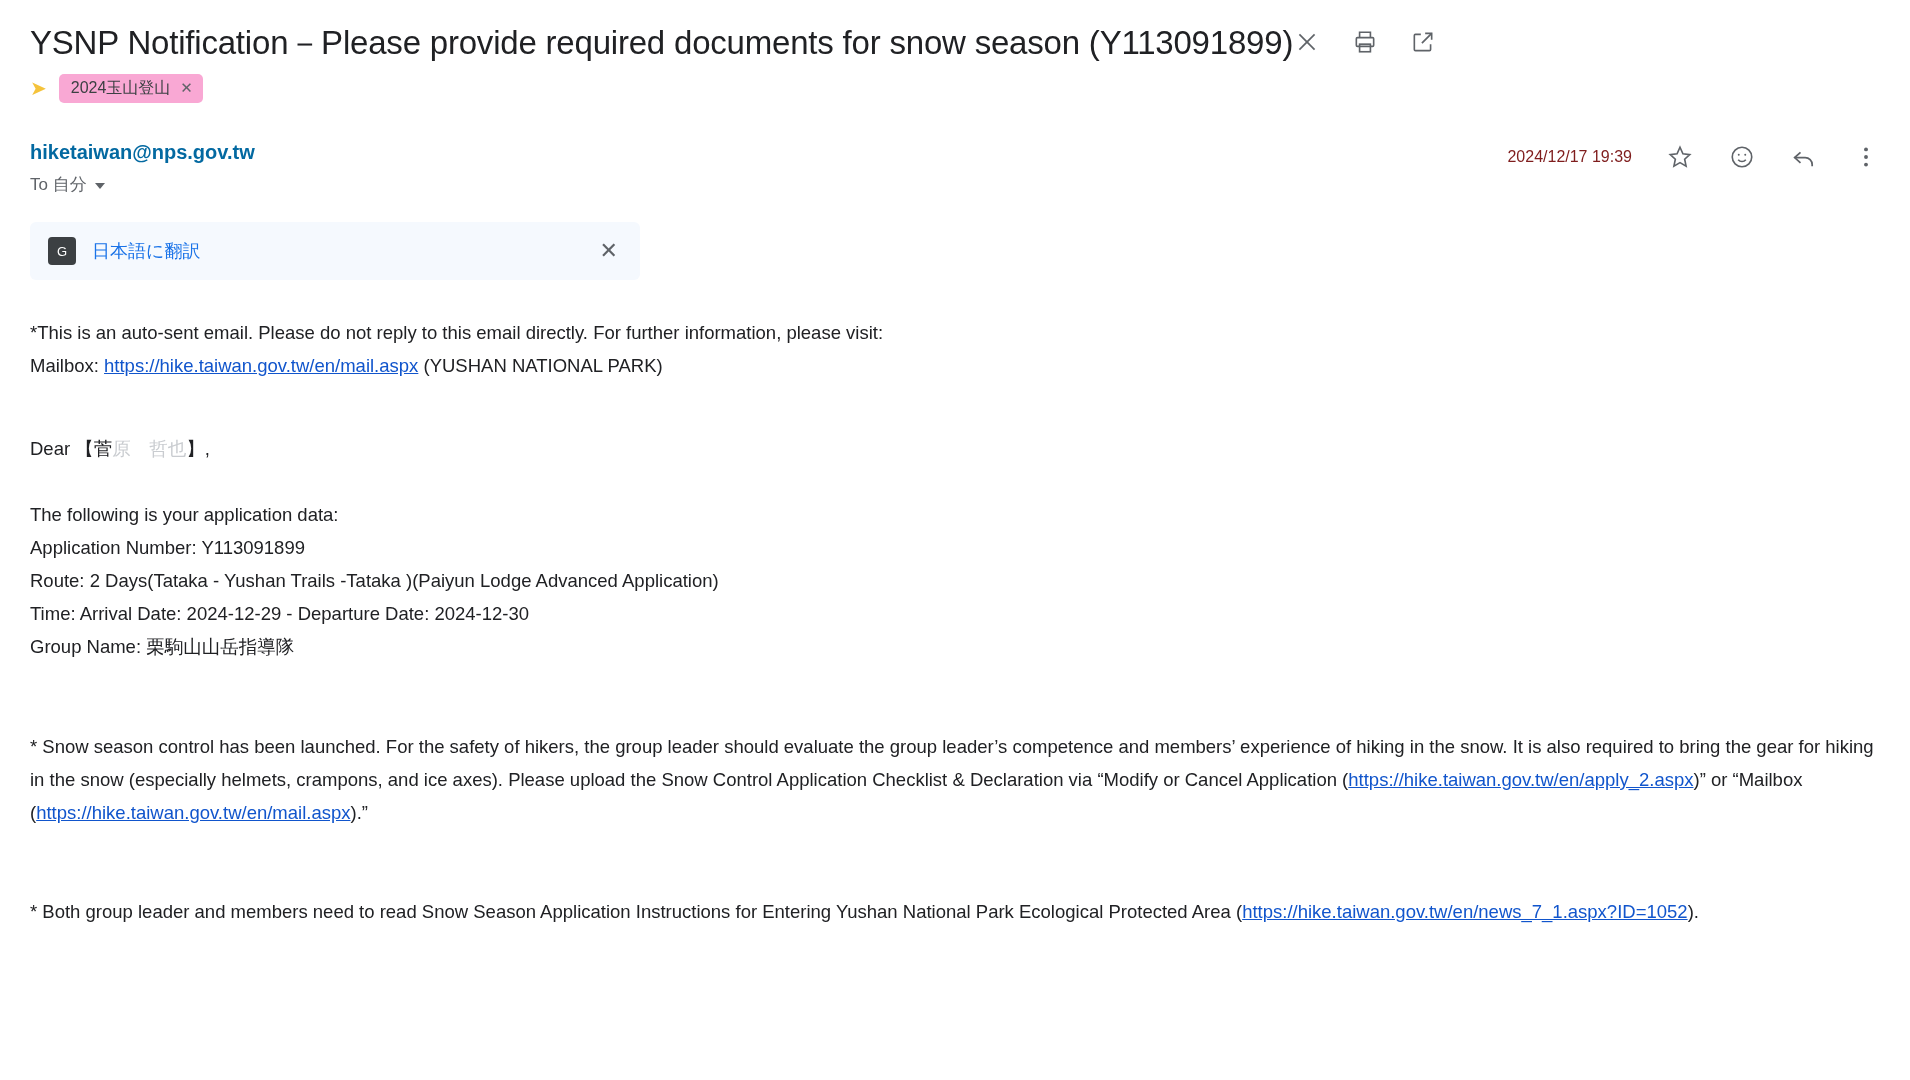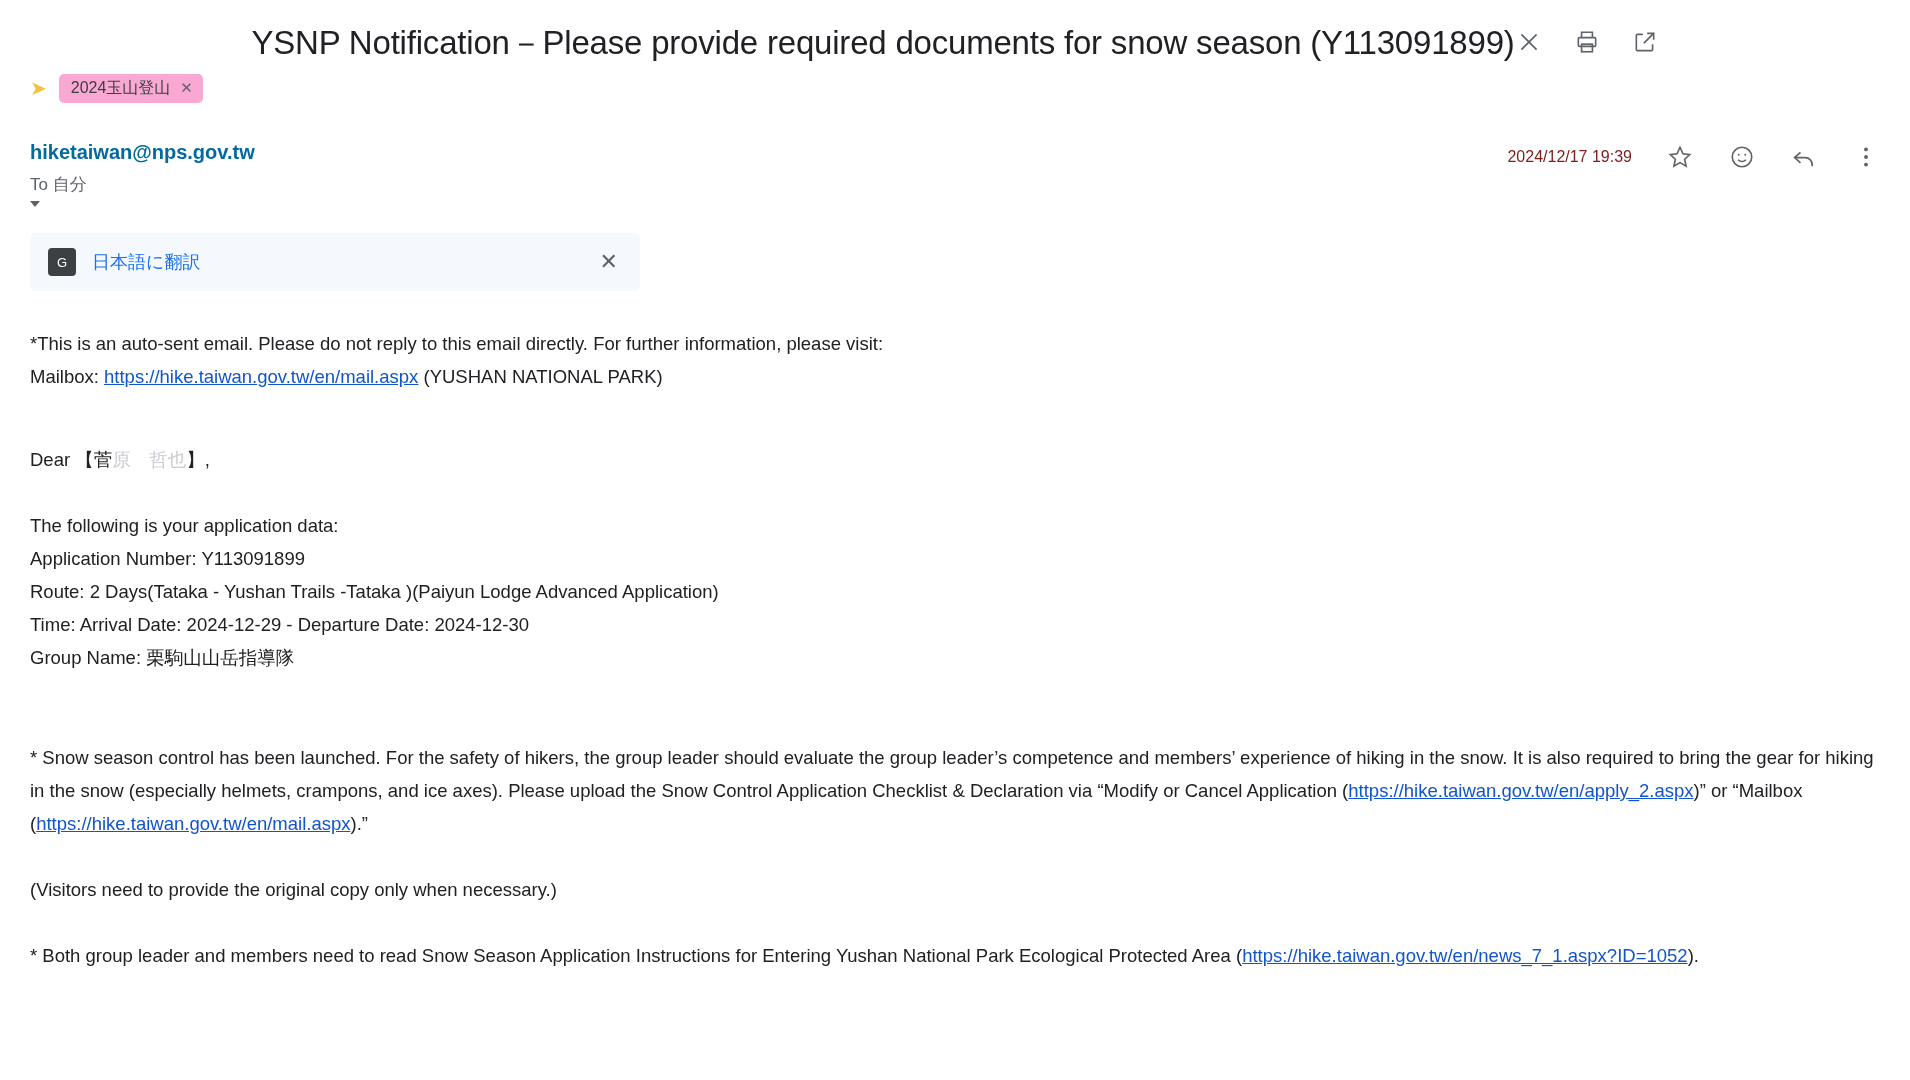"YSNP Notification－Please provide" .subject-row { justify-content: center -> flex-start }
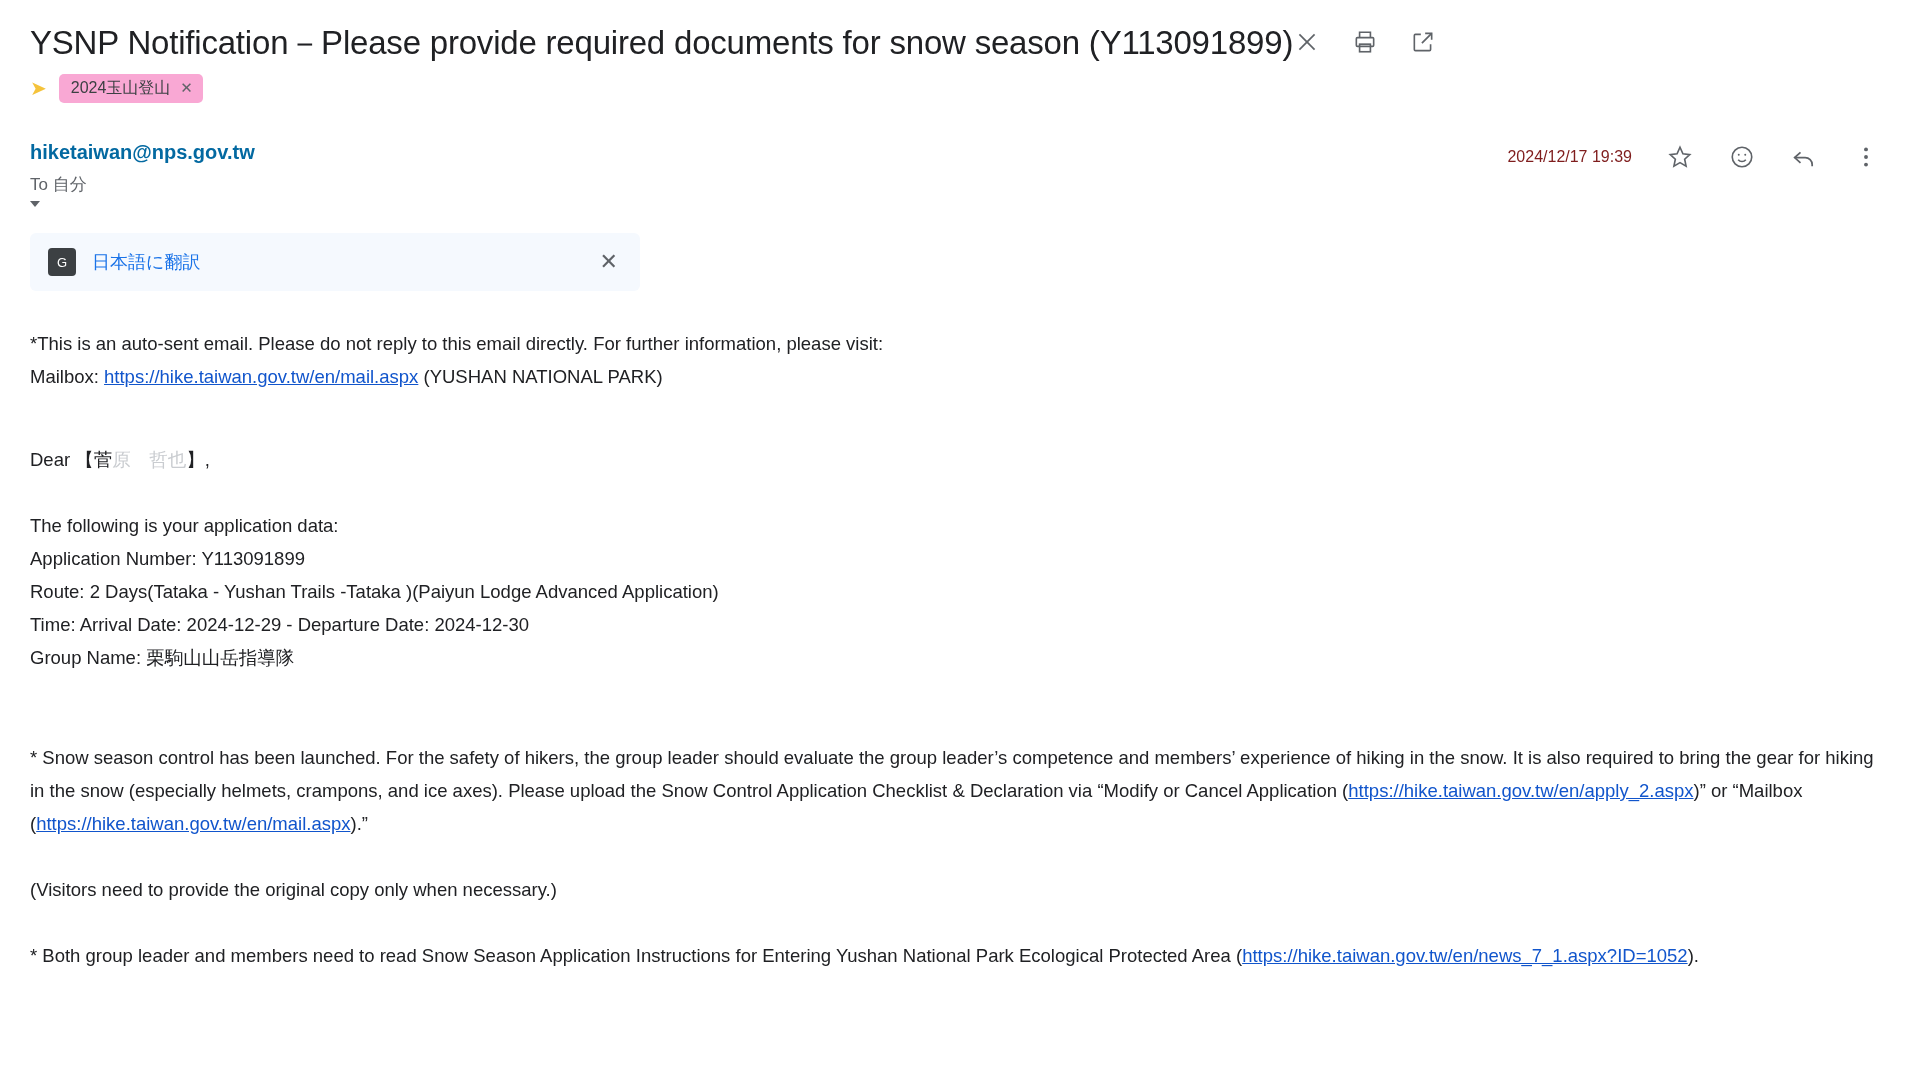"To 自分" .sender-left .to-line { align-items: flex-start -> center; flex-direction: column -> none; gap: 2px -> 8px }
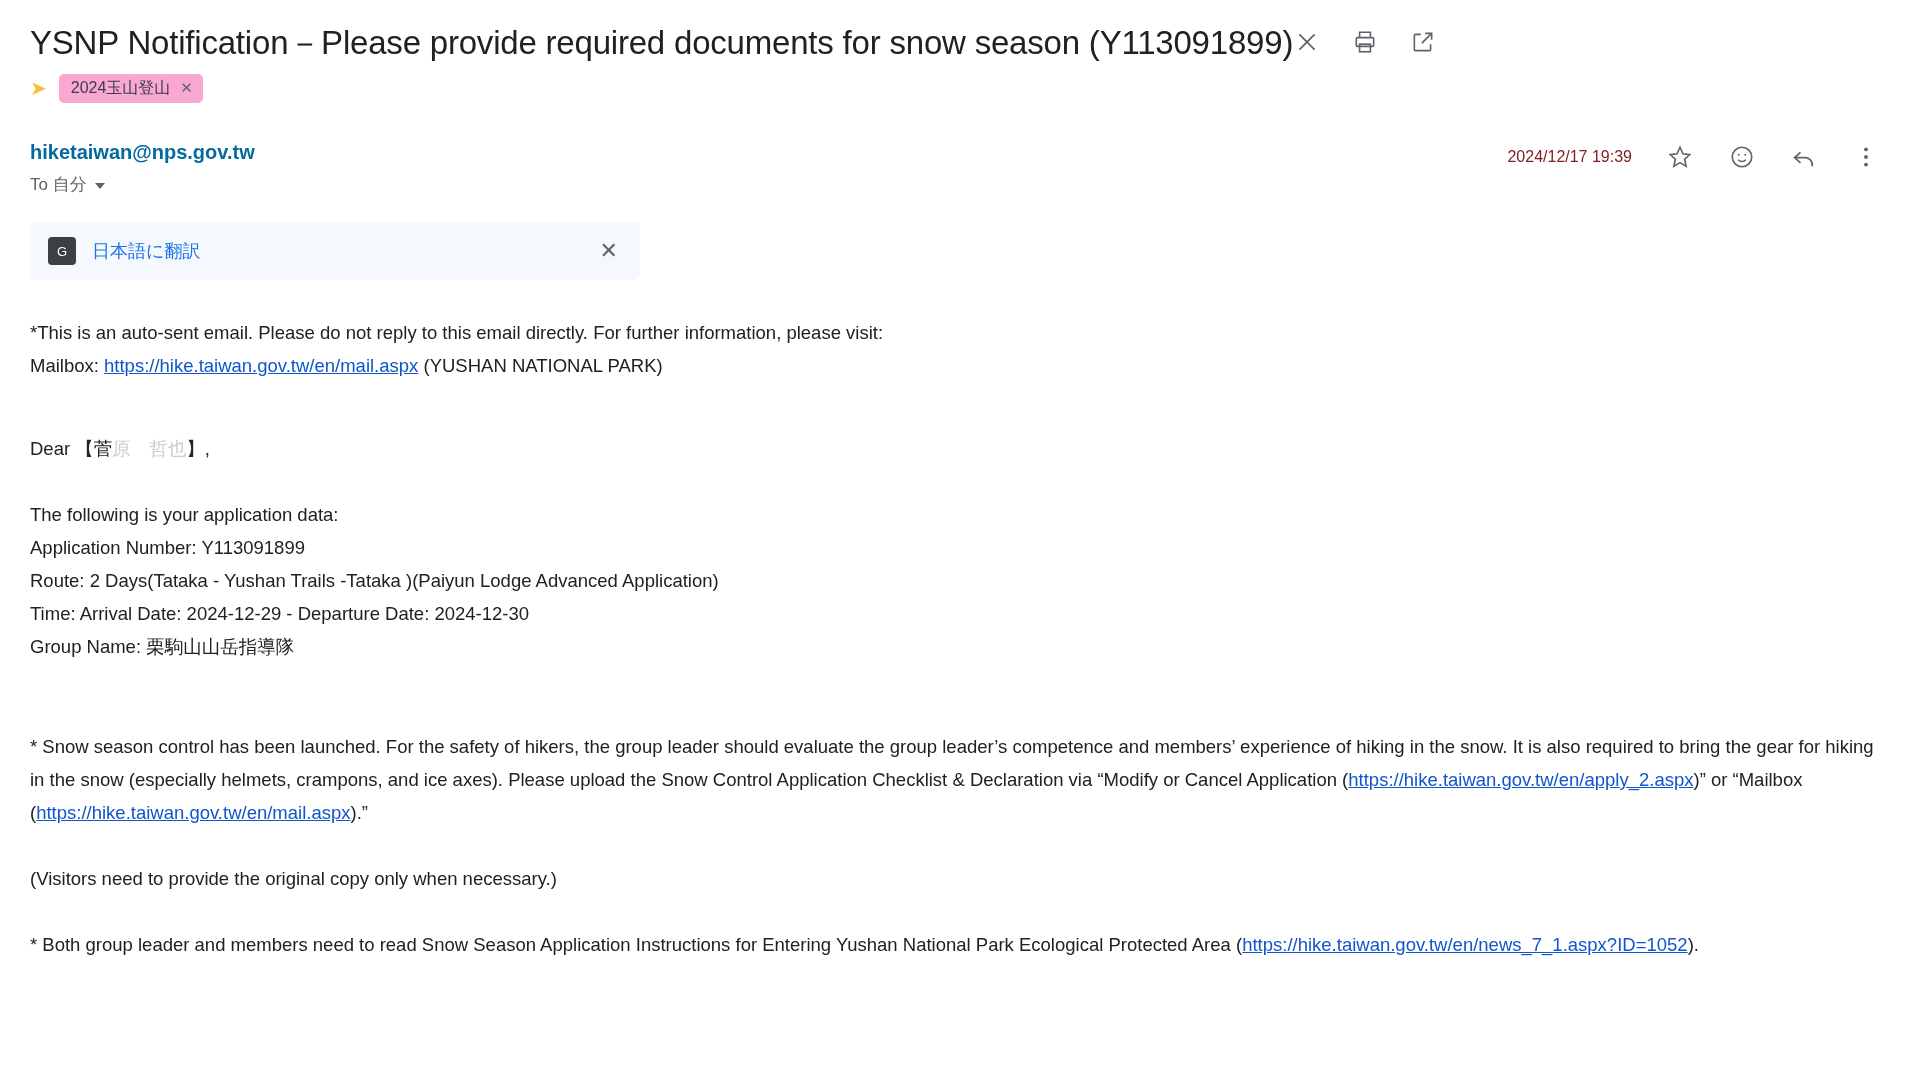"(Visitors need to provide the" p { html: <p>(Visitors need to provide the original copy only when necessary.)</p> -> none }
